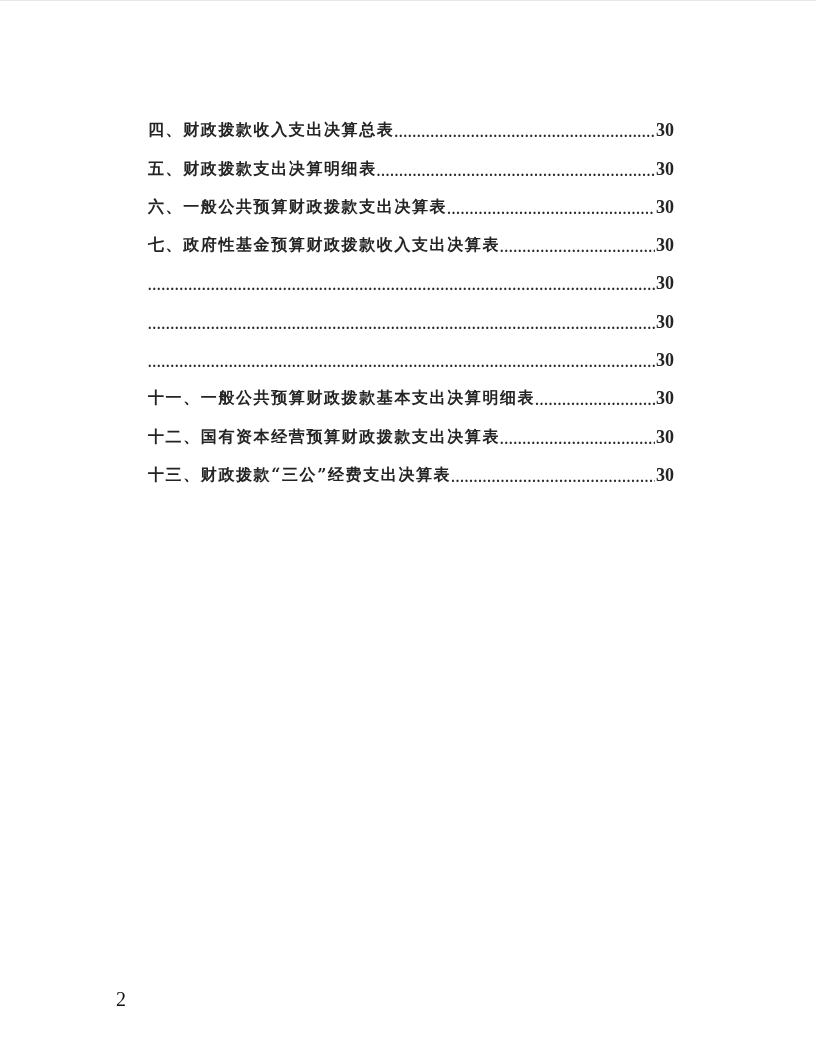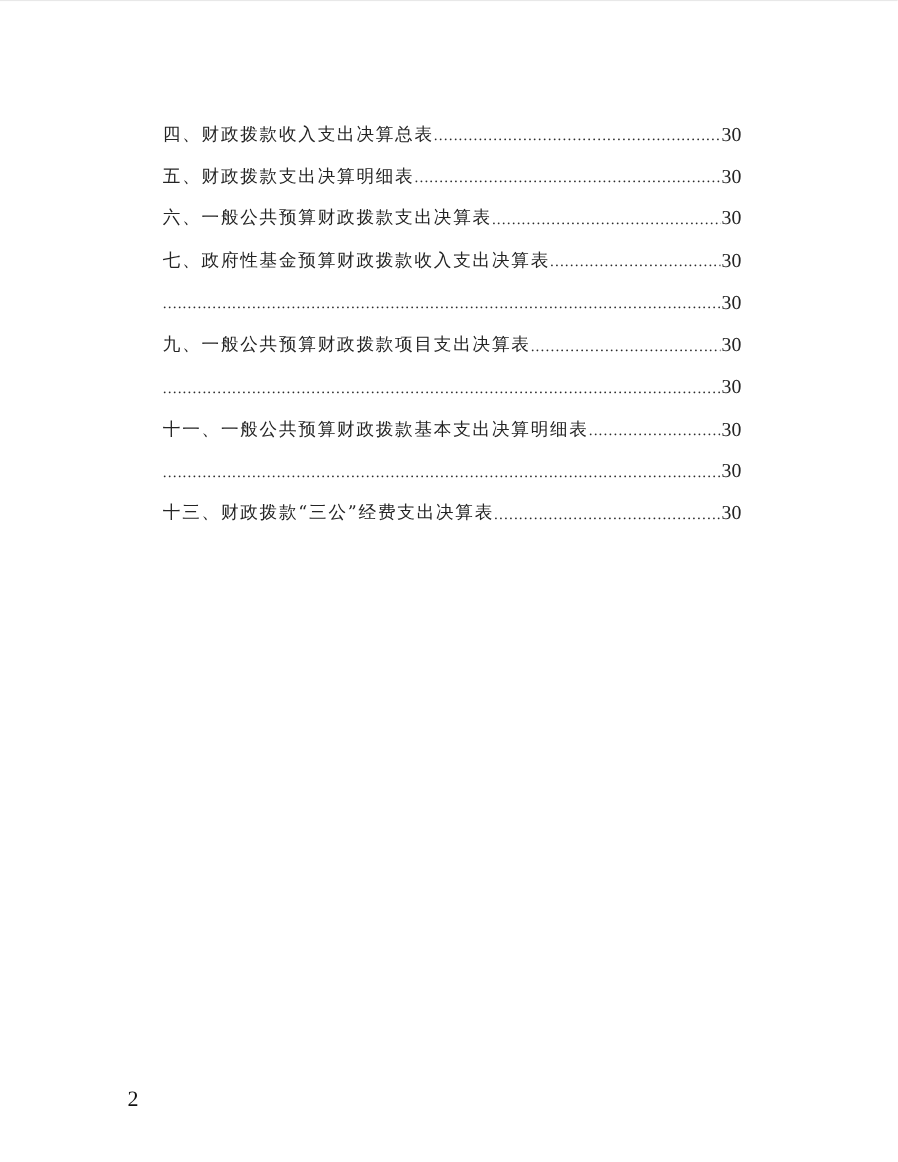"四、财政拨款收入支出决算总表" .toc-row { align-items: center -> flex-end; font-weight: none -> bold }
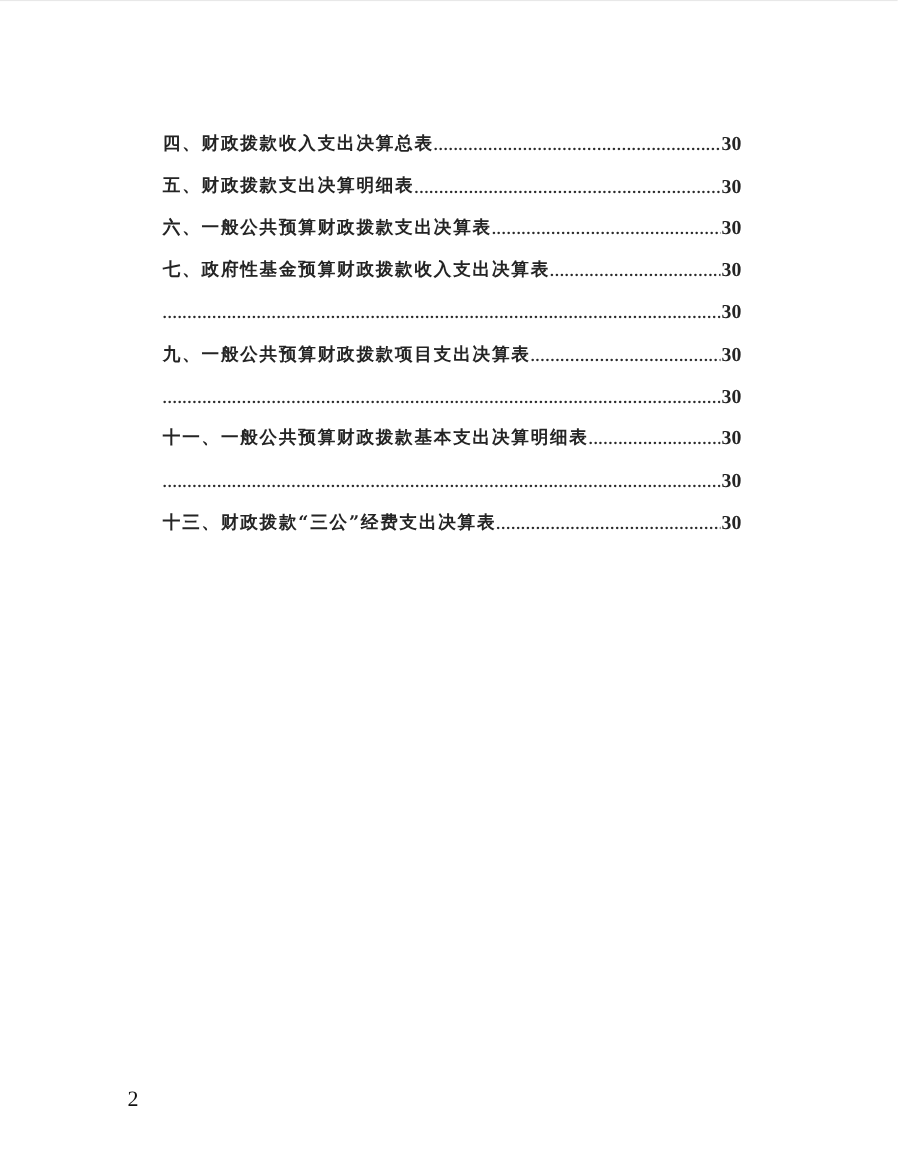"九、一般公共预算财政拨款项目支出决算表" span.toc-label { html: <span>九、一般公共预算财政拨款项目支出决算表</span> -> none }
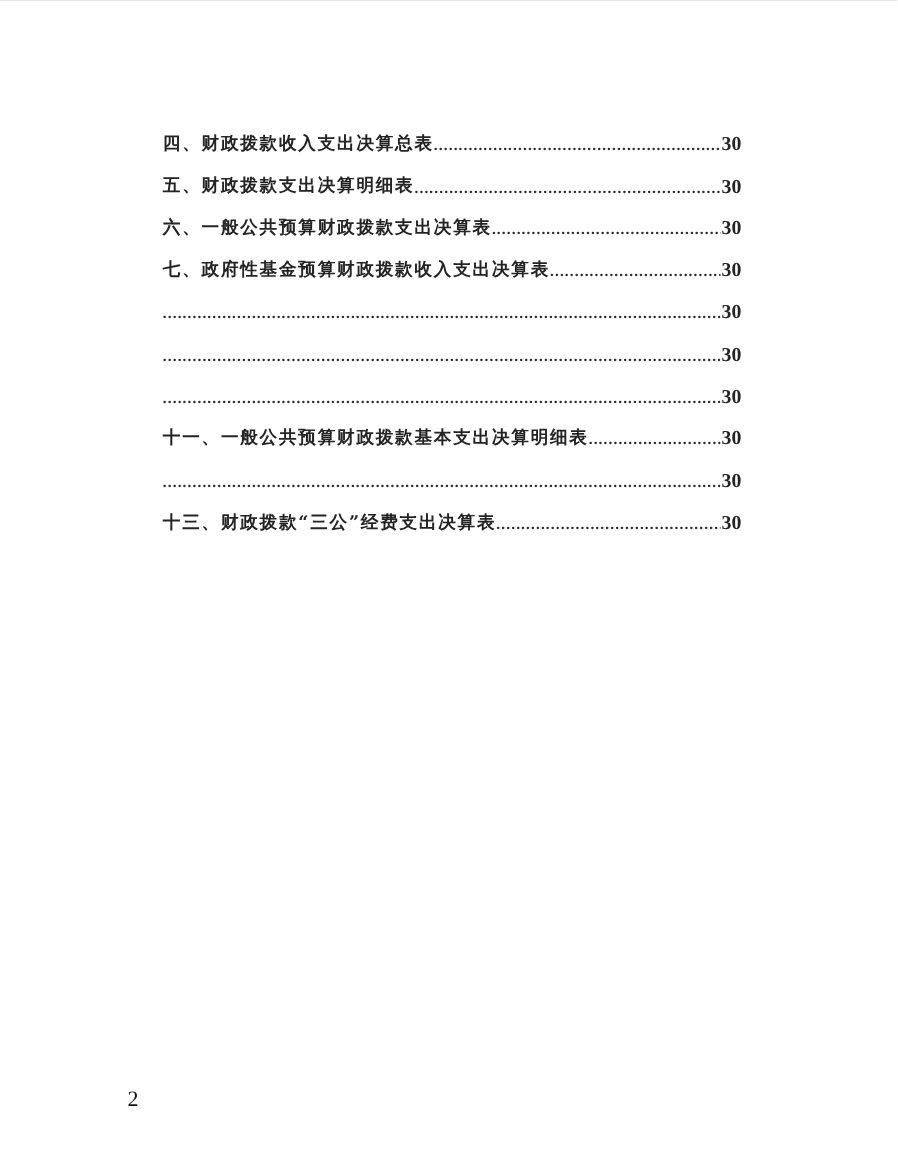"十二、国有资本经营预算财政拨款支出决算表" span.toc-label { html: none -> <span>十二、国有资本经营预算财政拨款支出决算表</span> }
